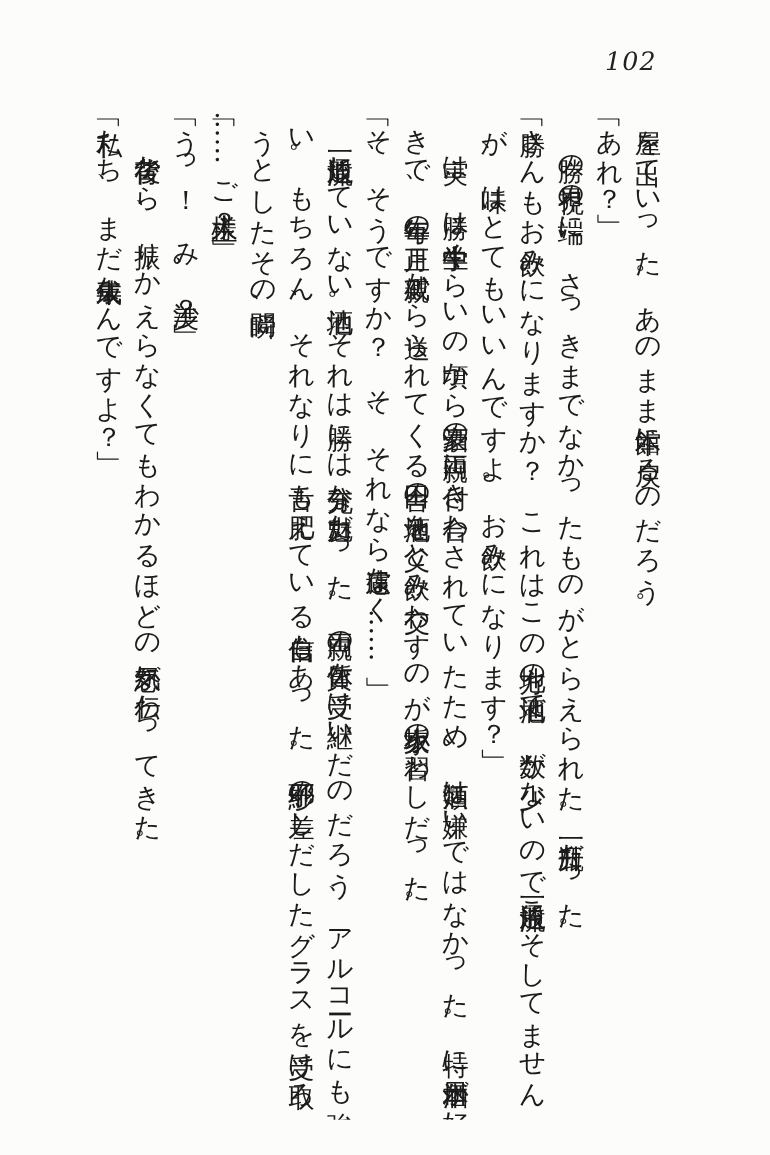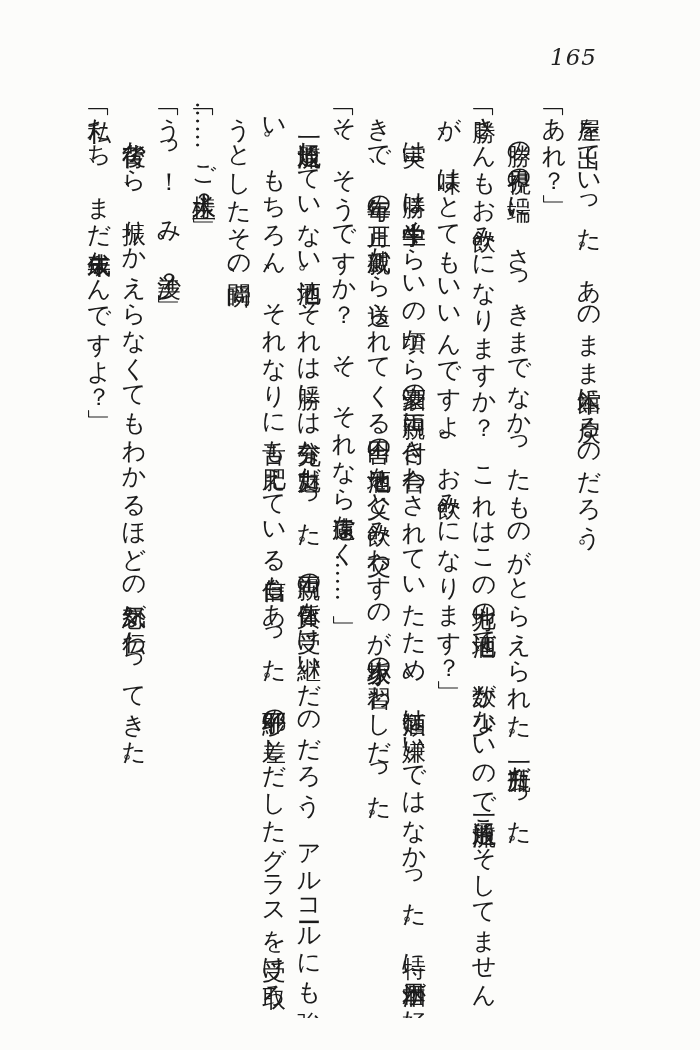"165" div.page-number { text: 165 -> 102 }
